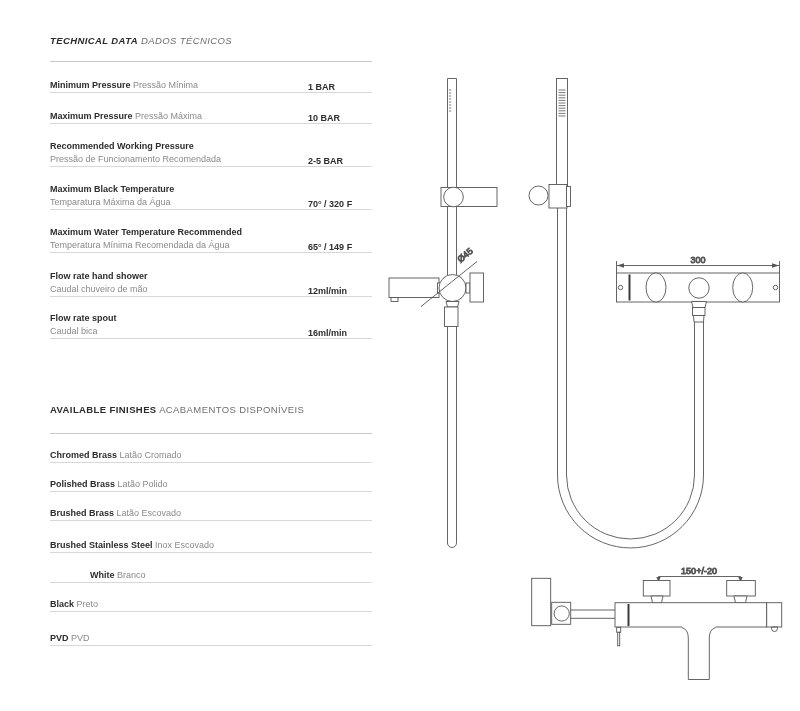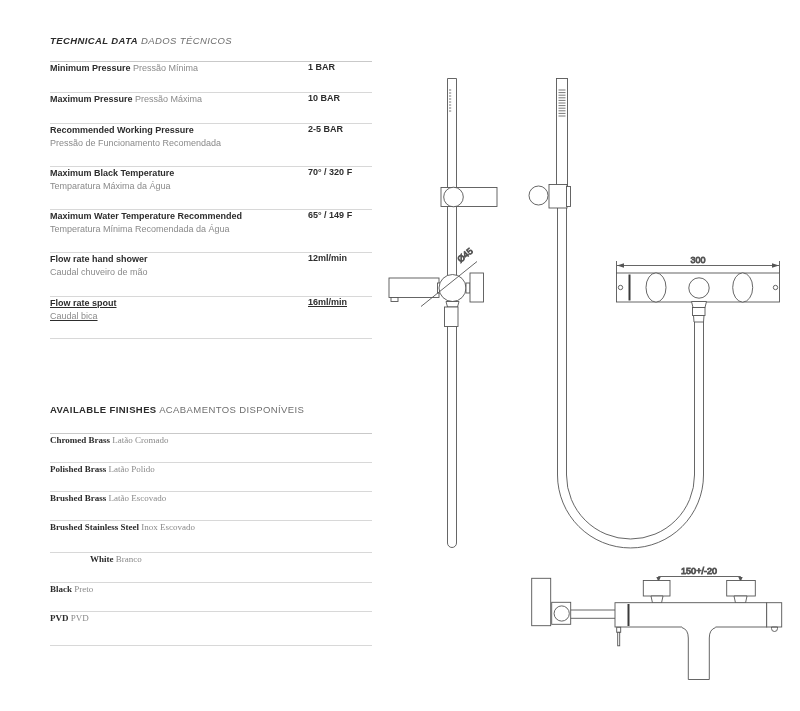"Minimum Pressure Pressão Mínima" .trow { align-items: flex-start -> flex-end }
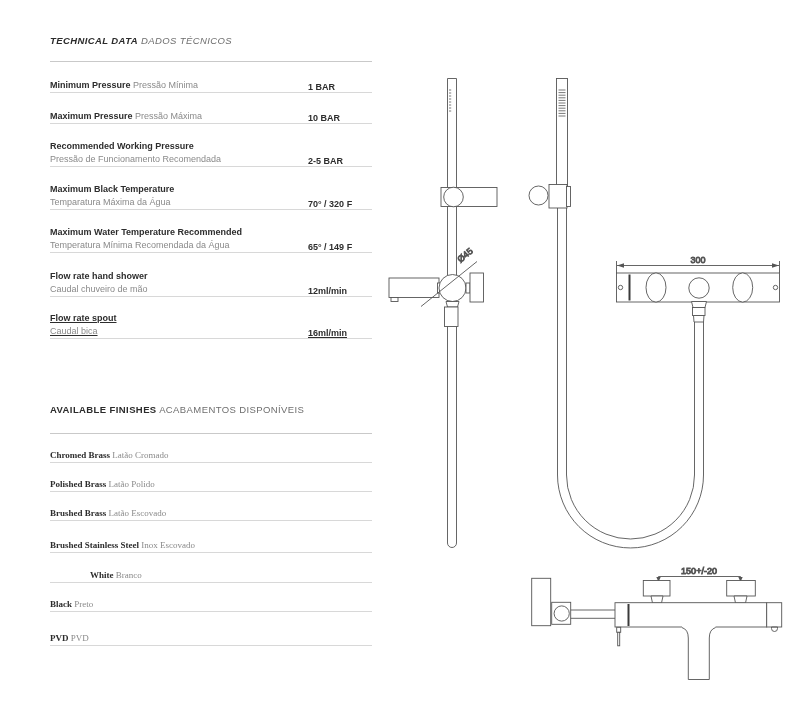"Flow rate spout" .h42 { text-decoration: underline -> none }
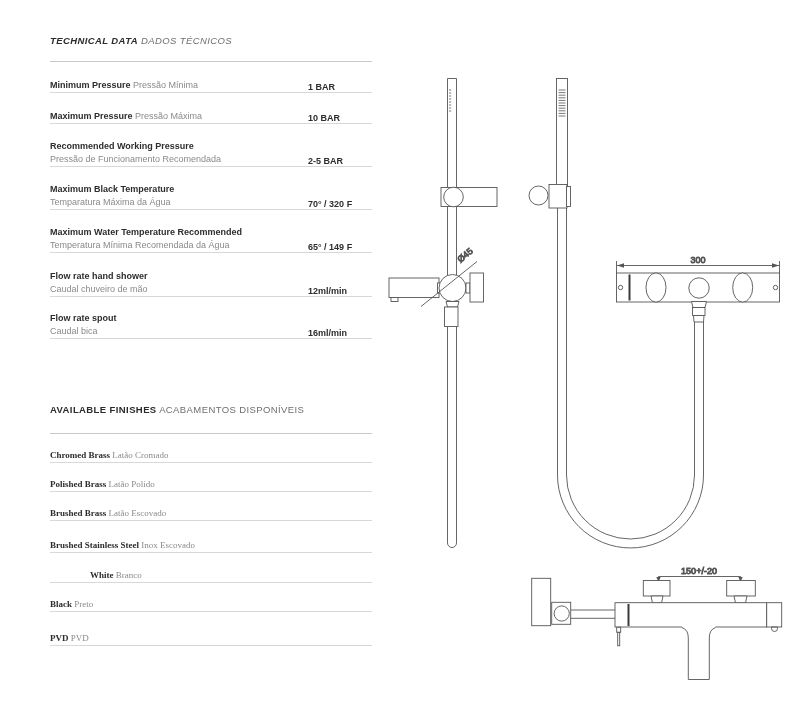"Chromed Brass Latão Cromado" div.tbl { font-family: Liberation Serif, serif -> none }
